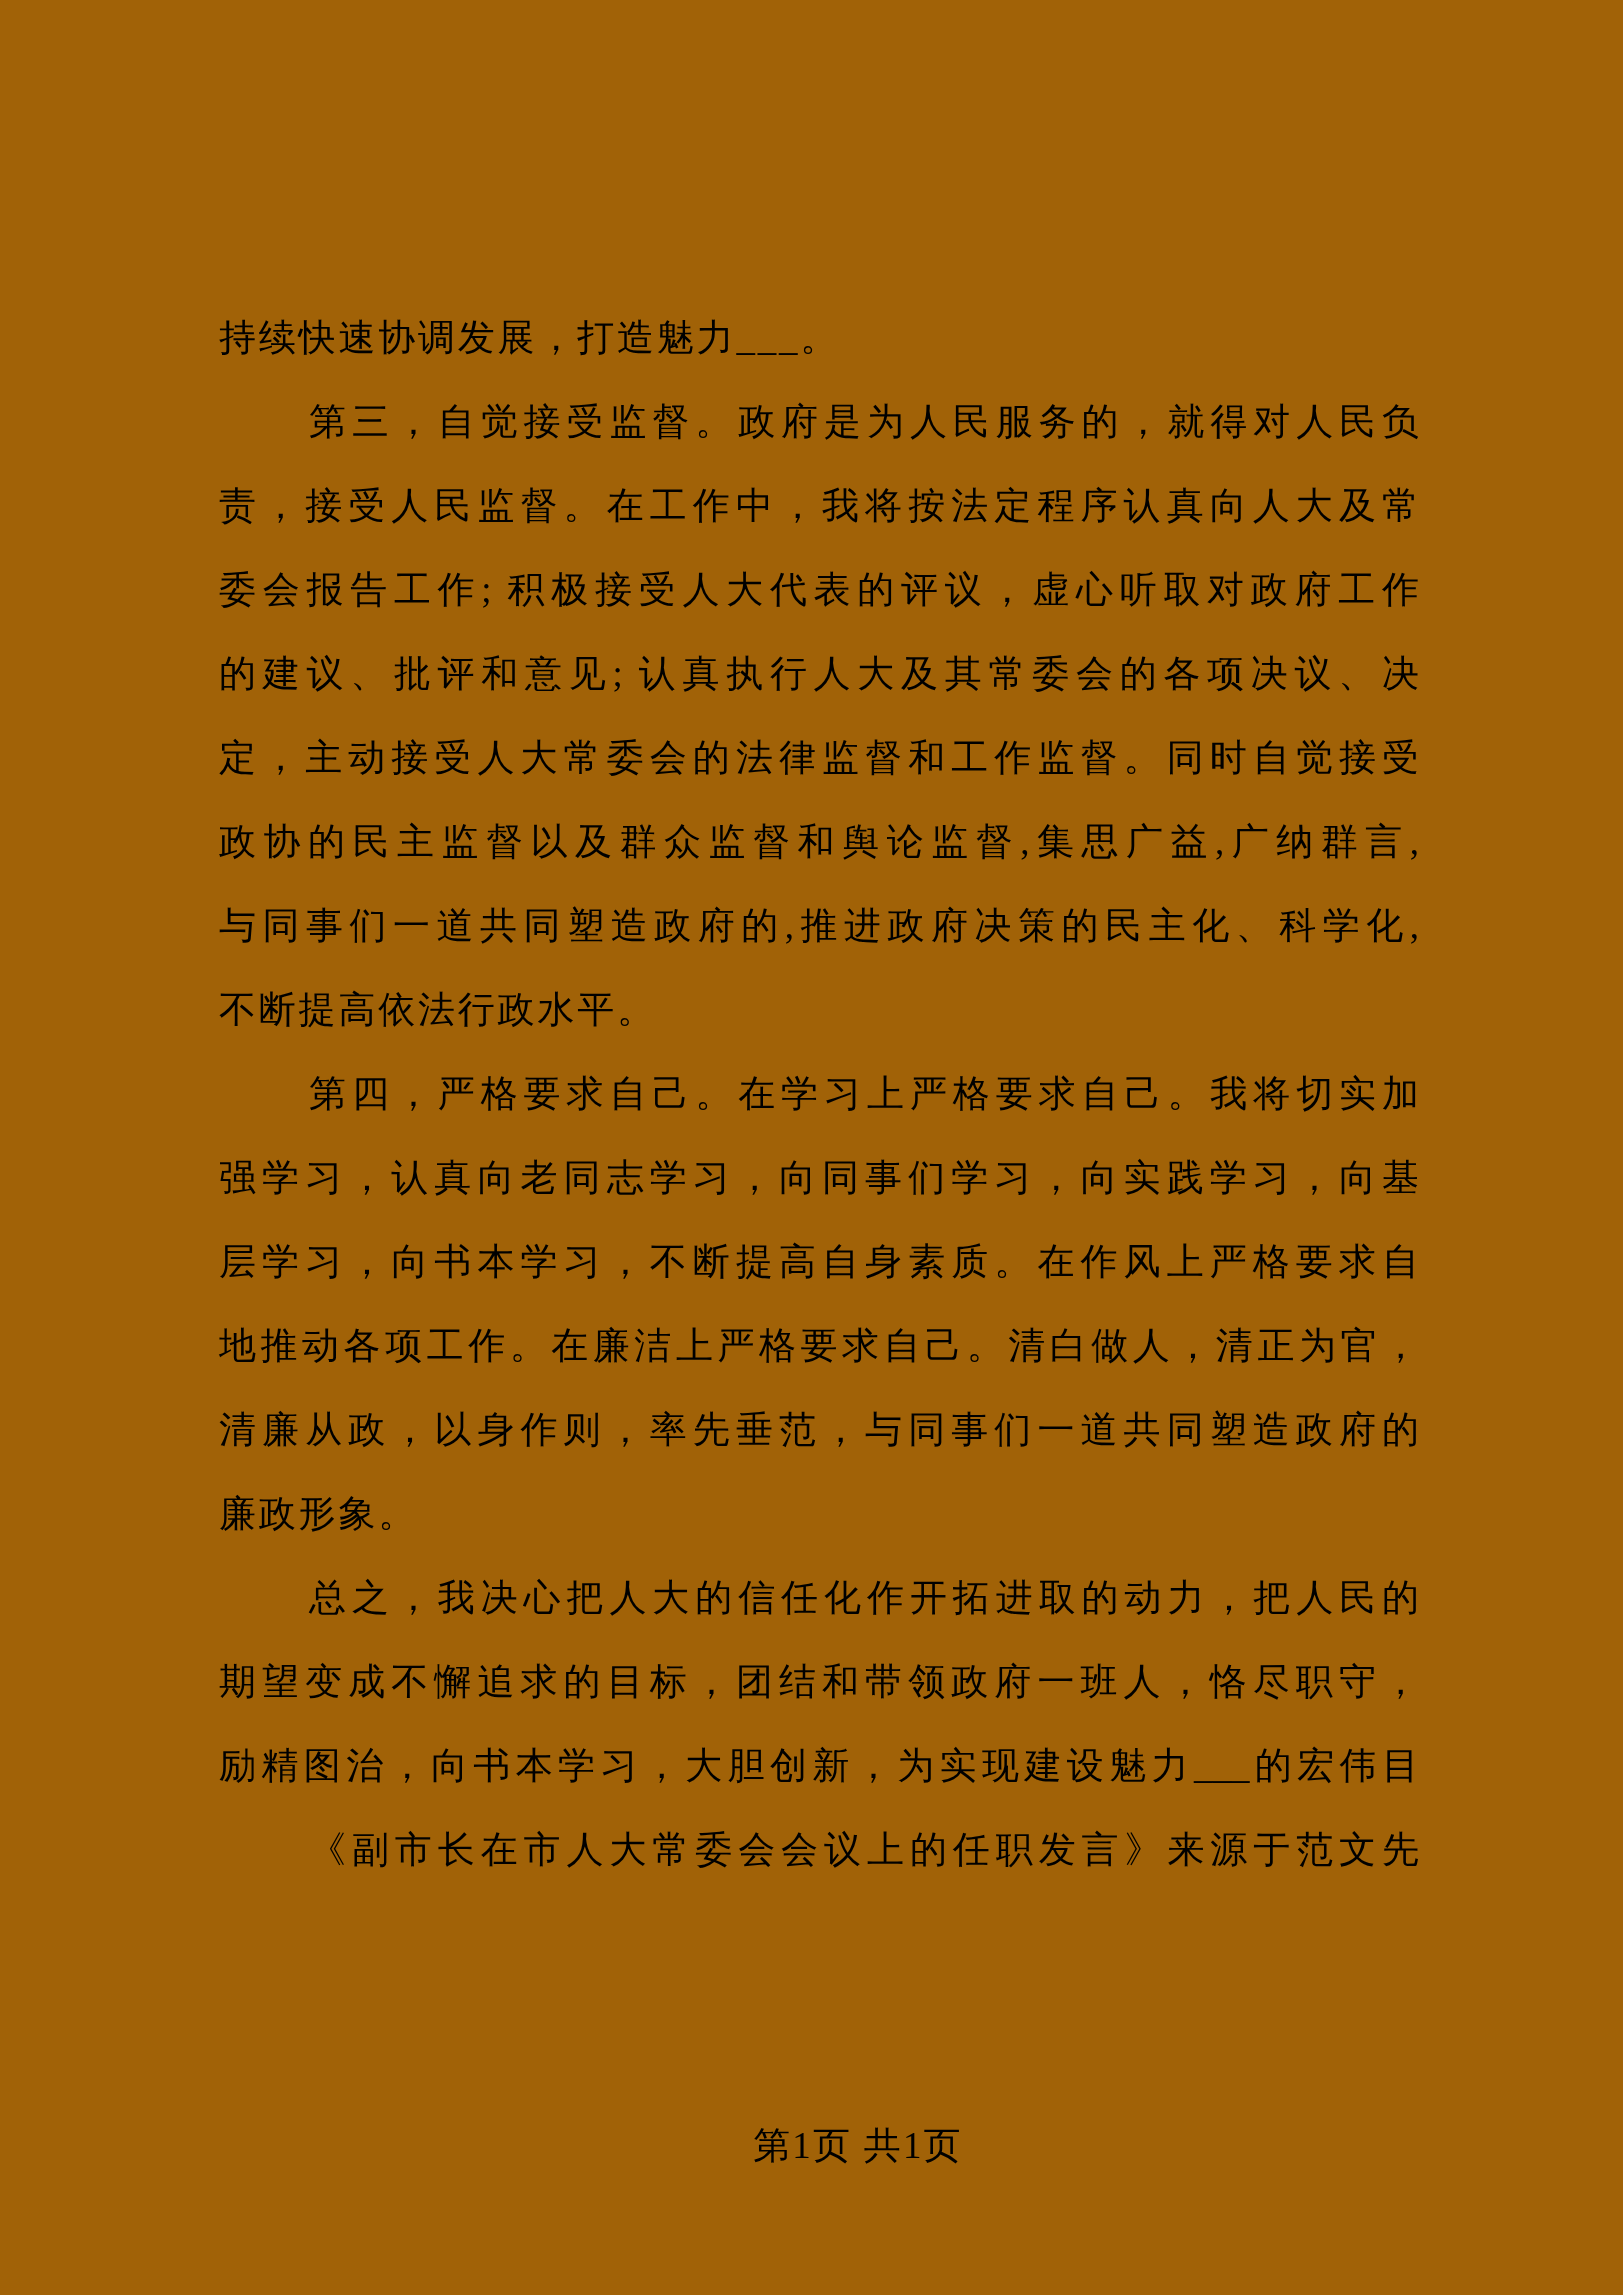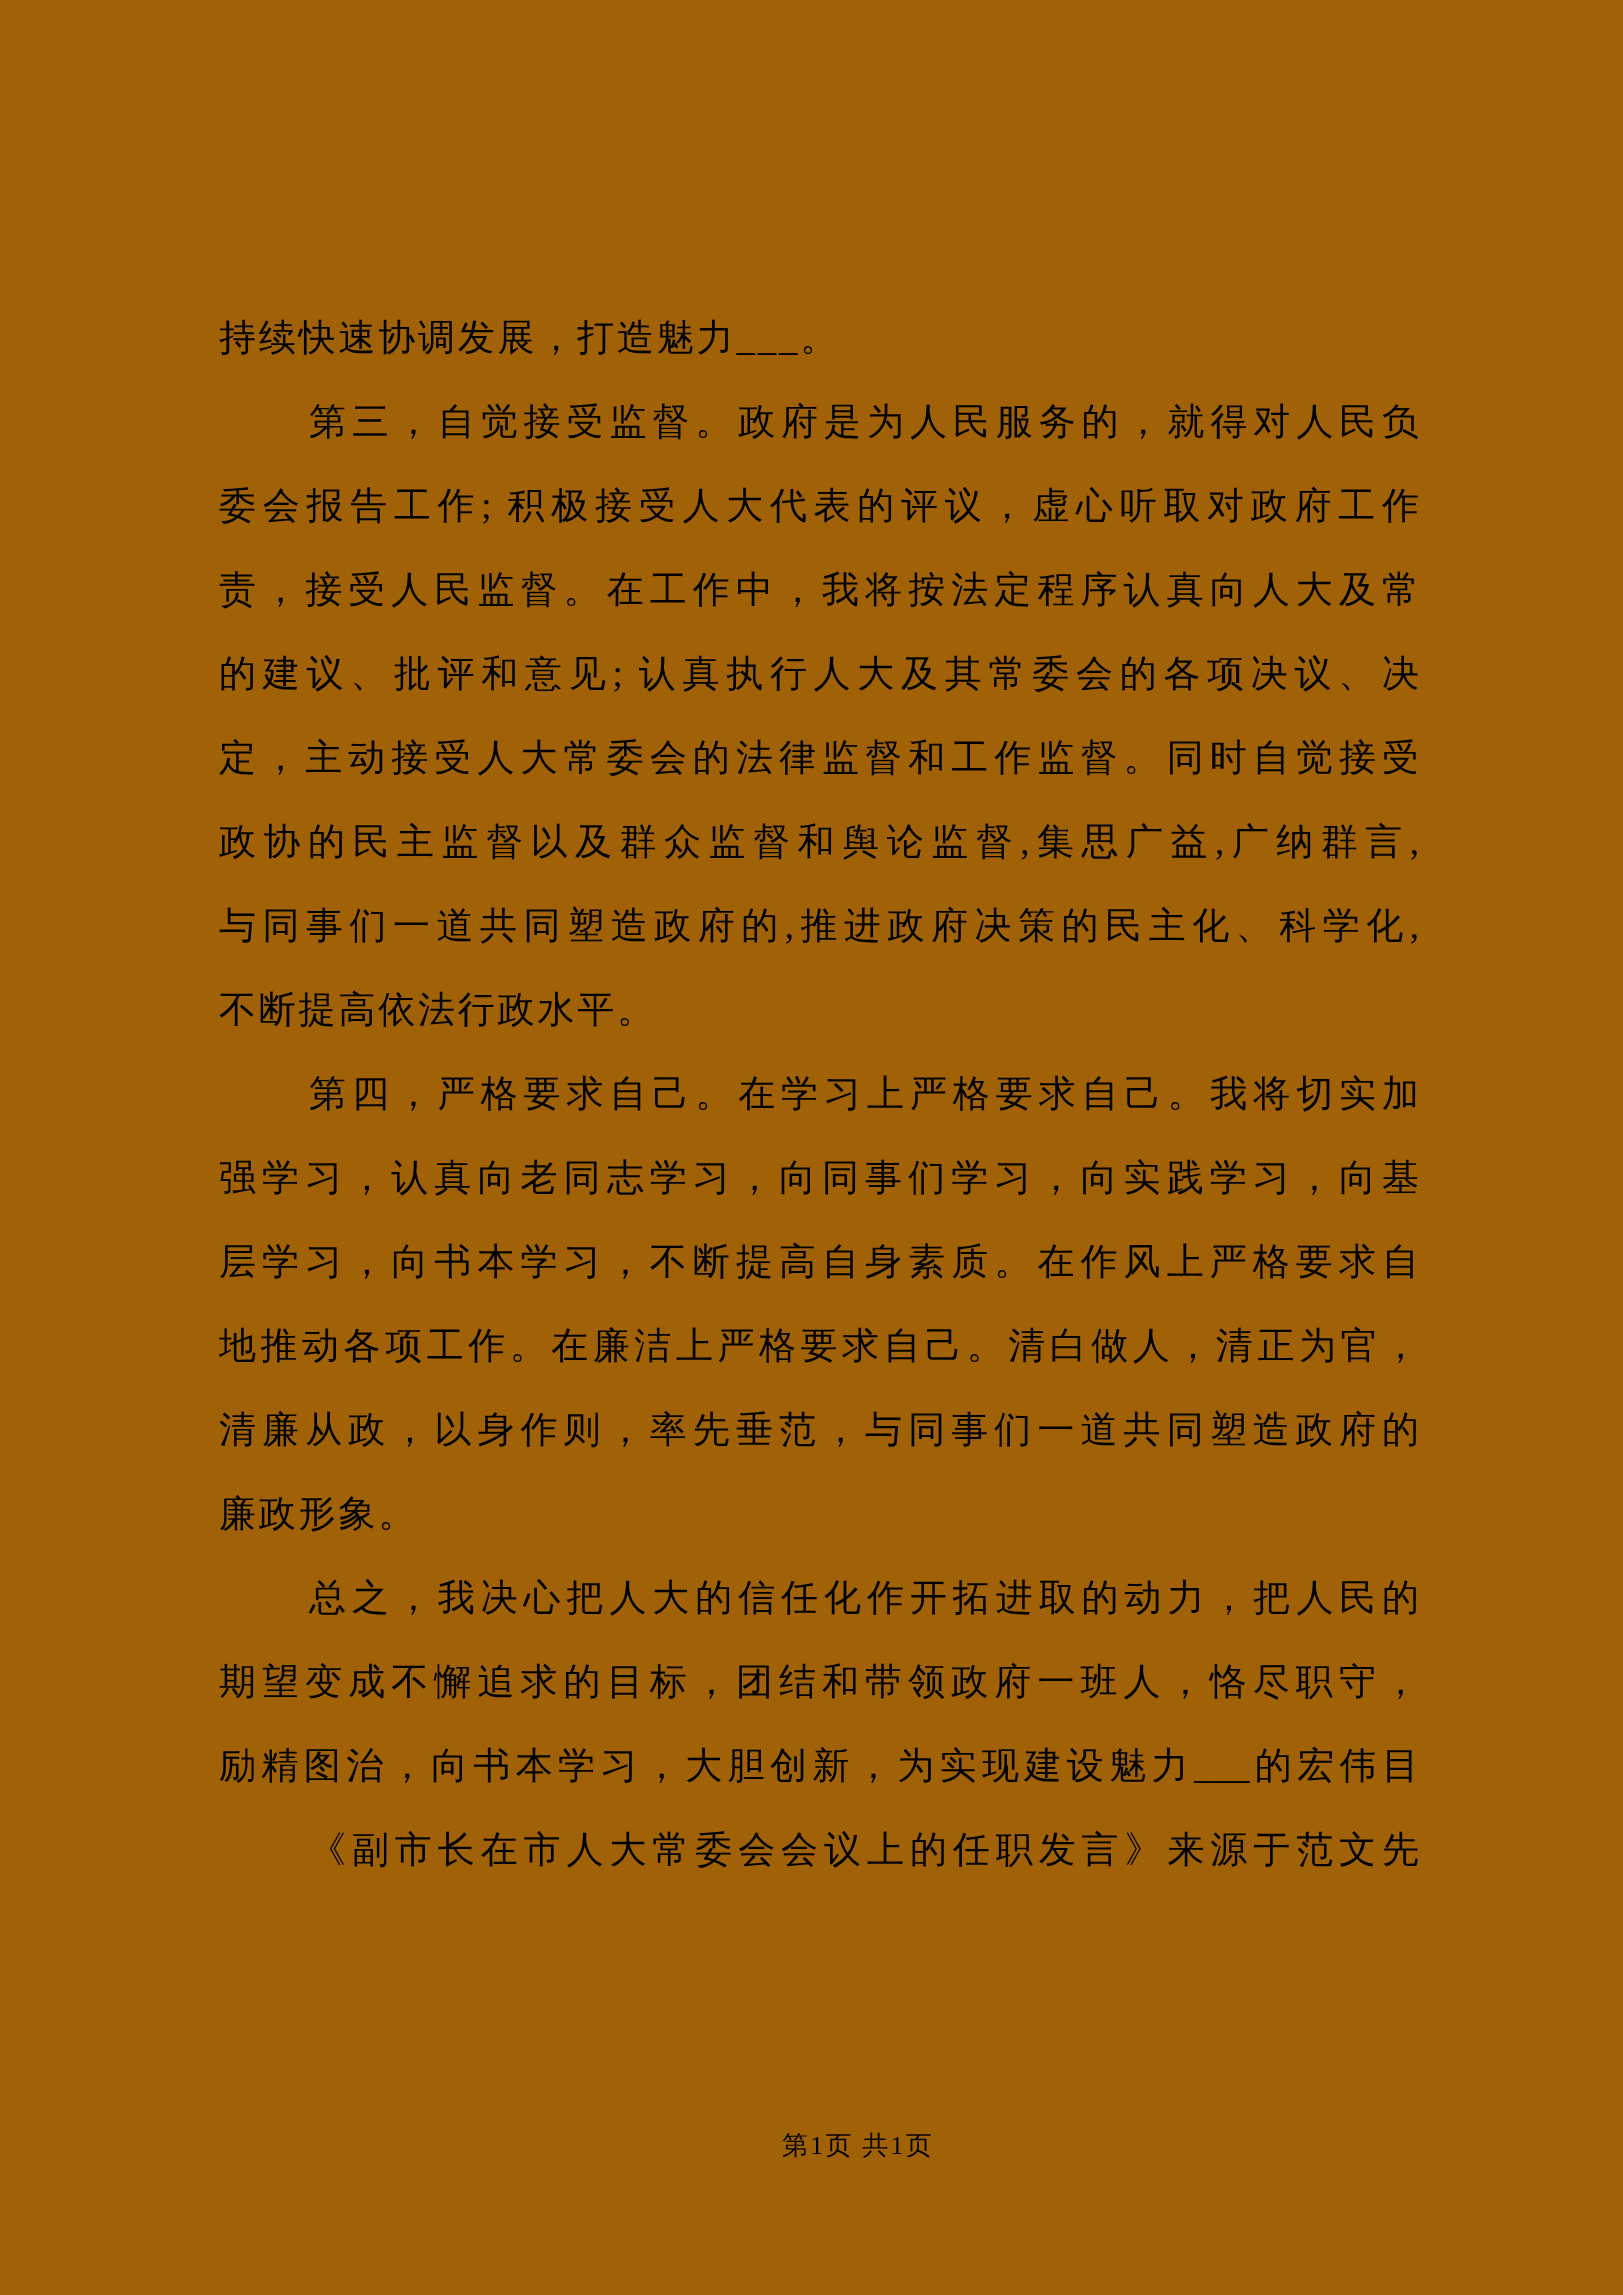"委会报告工作; 积极接受人大代表的评议，虚心听取对政府工作" div.line { order: before "责，接受人民监督。在工作中，我将按法定程序认真向人大及常" -> after "责，接受人民监督。在工作中，我将按法定程序认真向人大及常" }
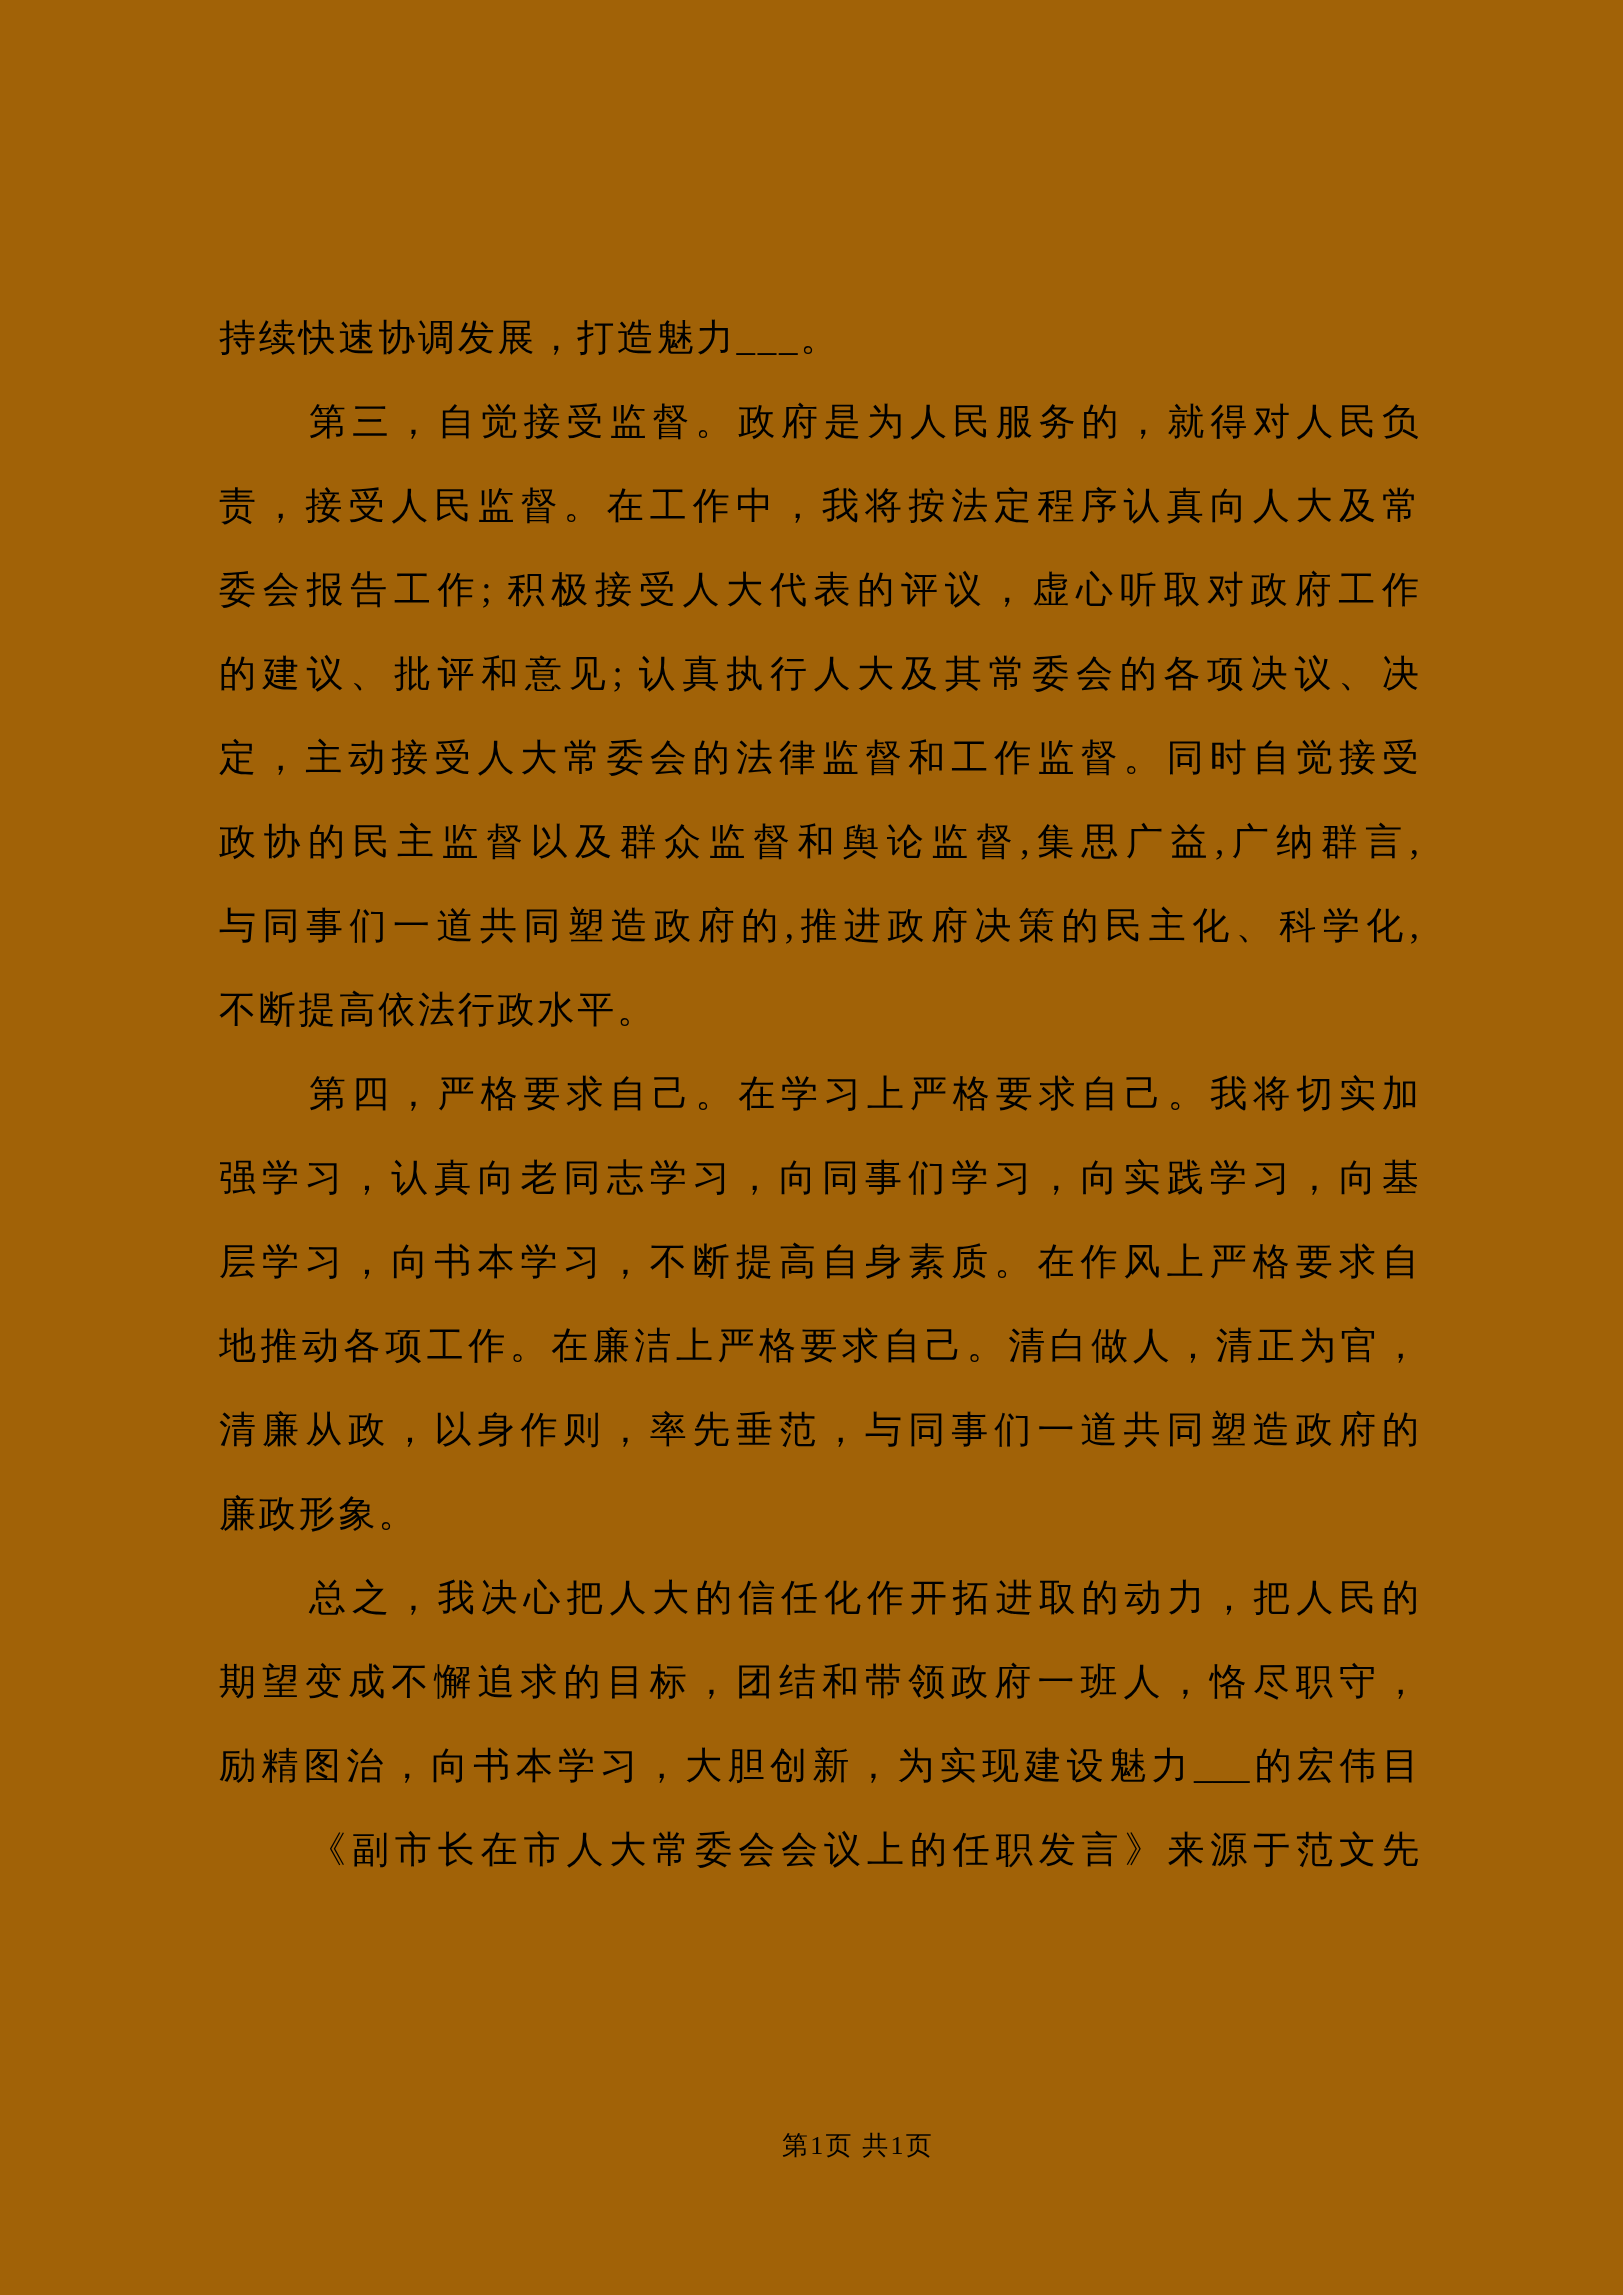"第1页 共1页" .footer { font-size: 26px -> 37px }
